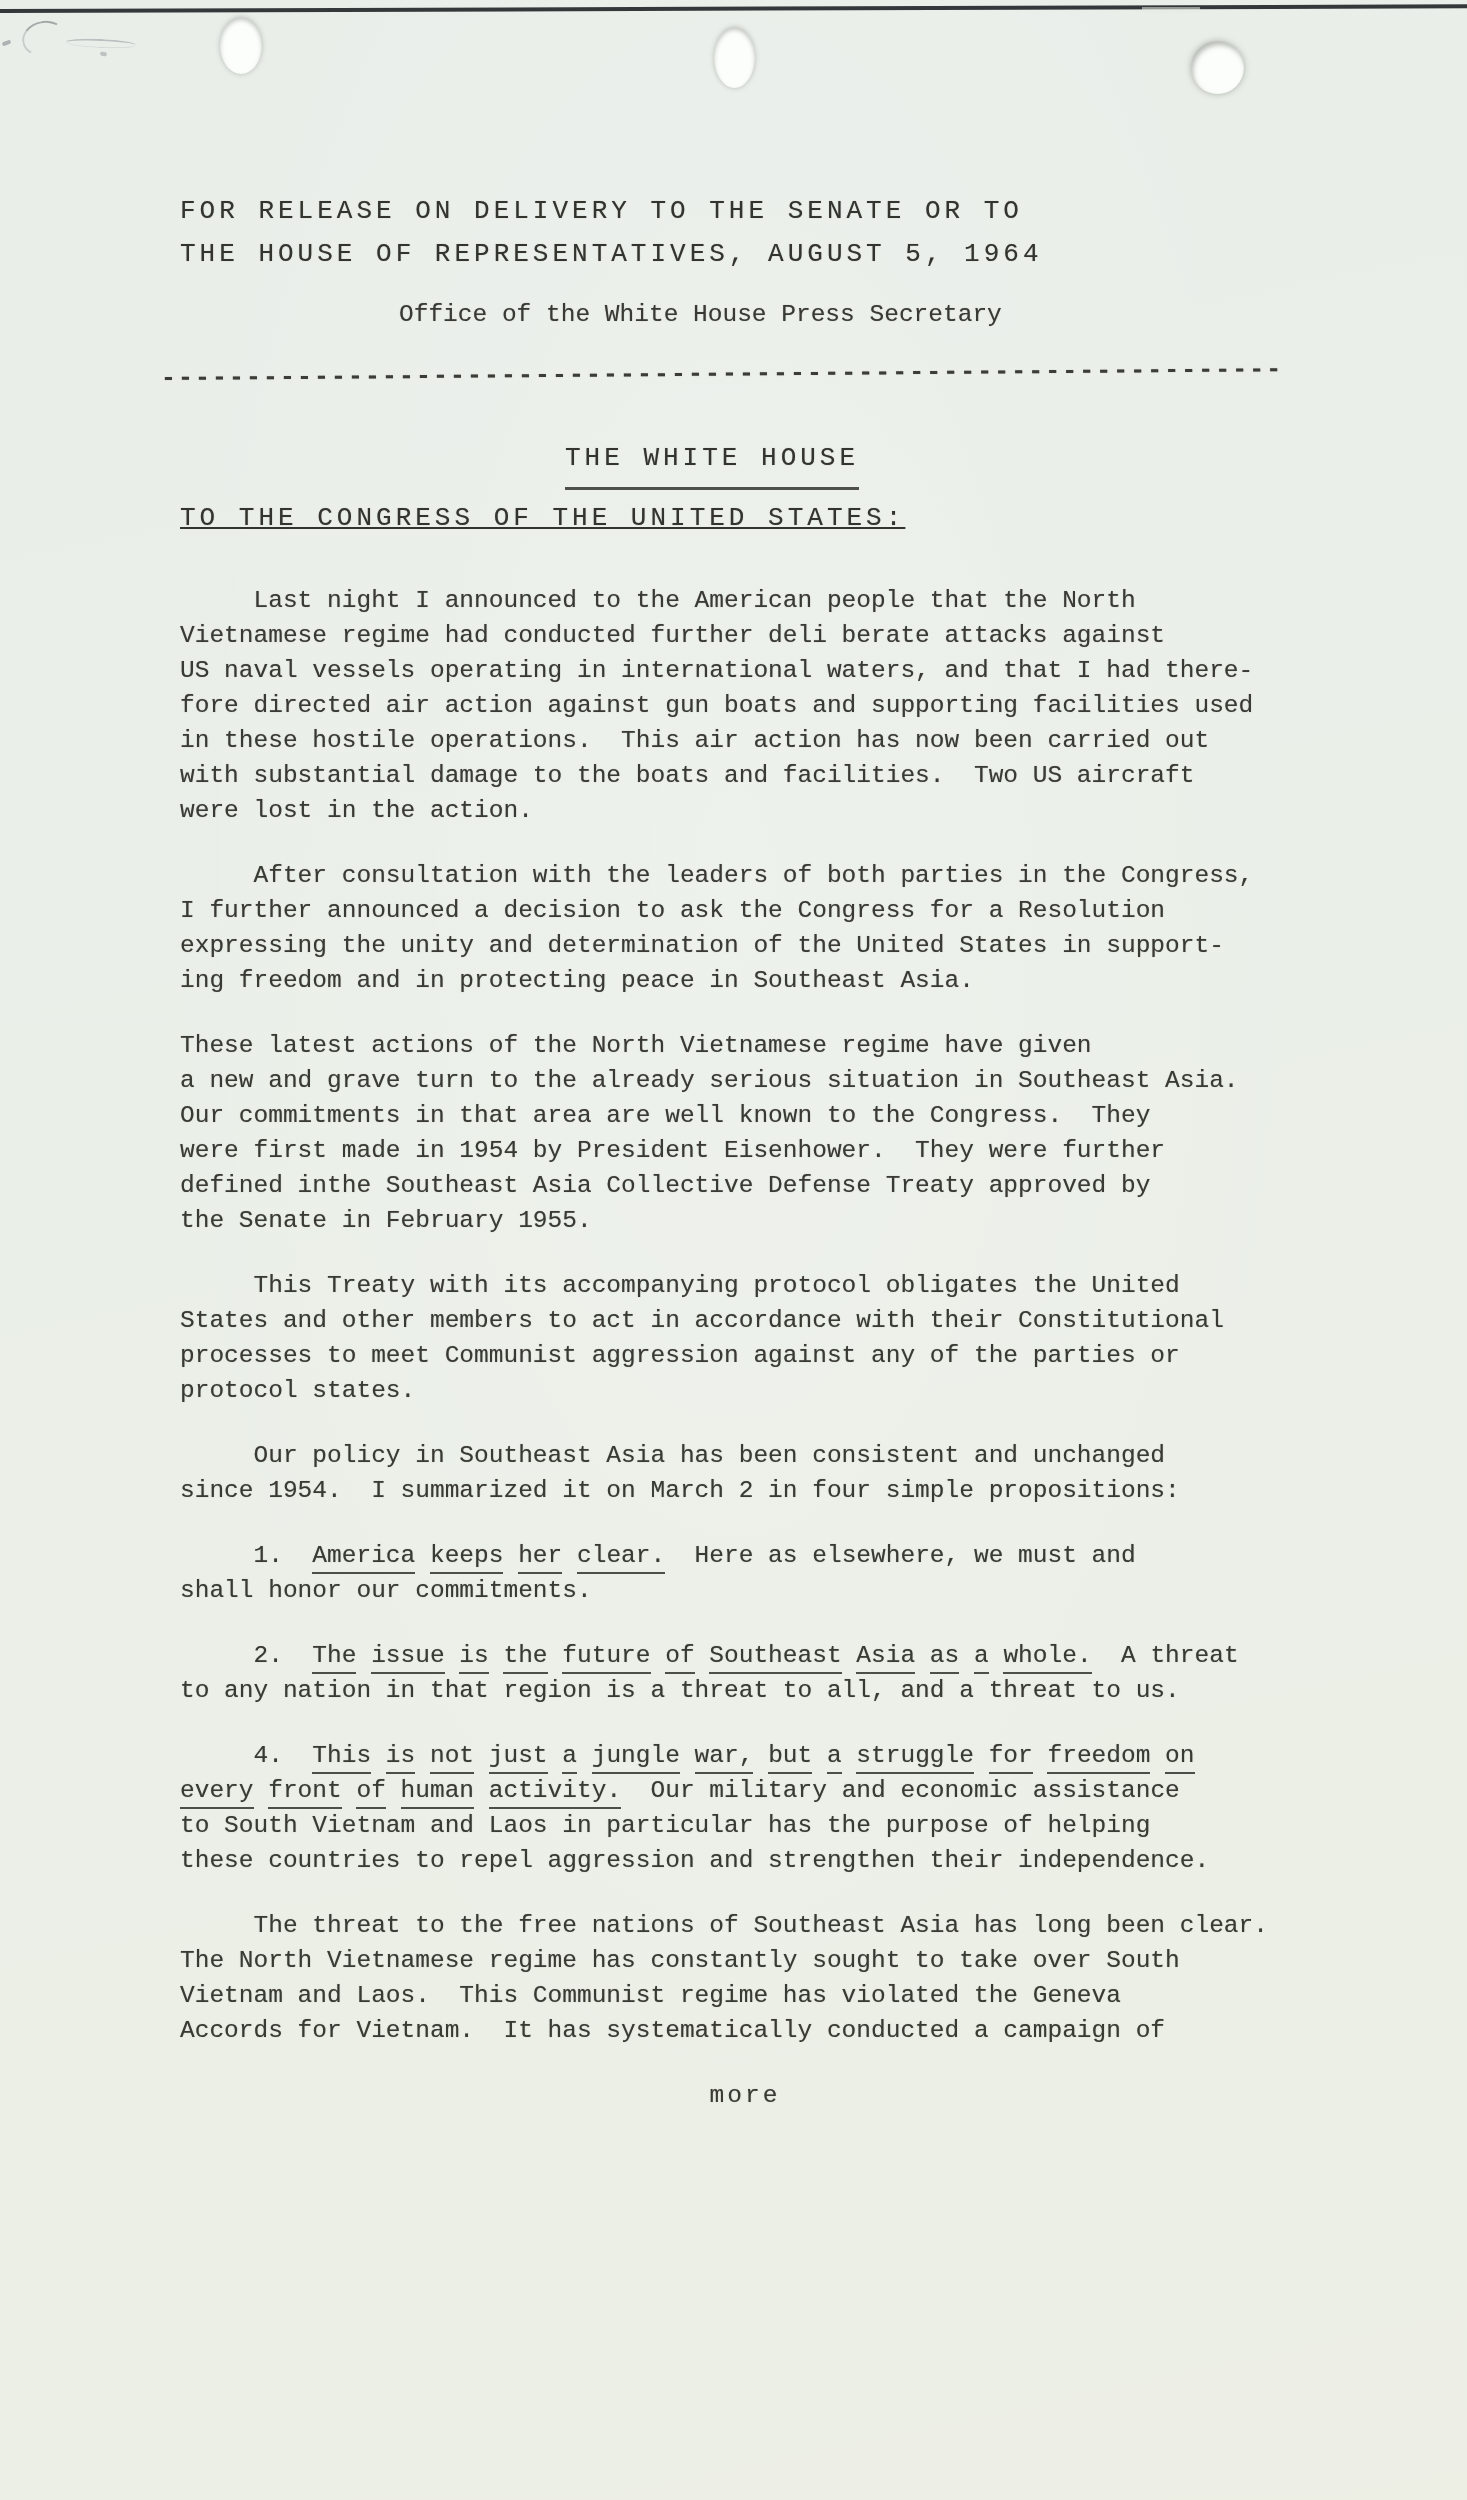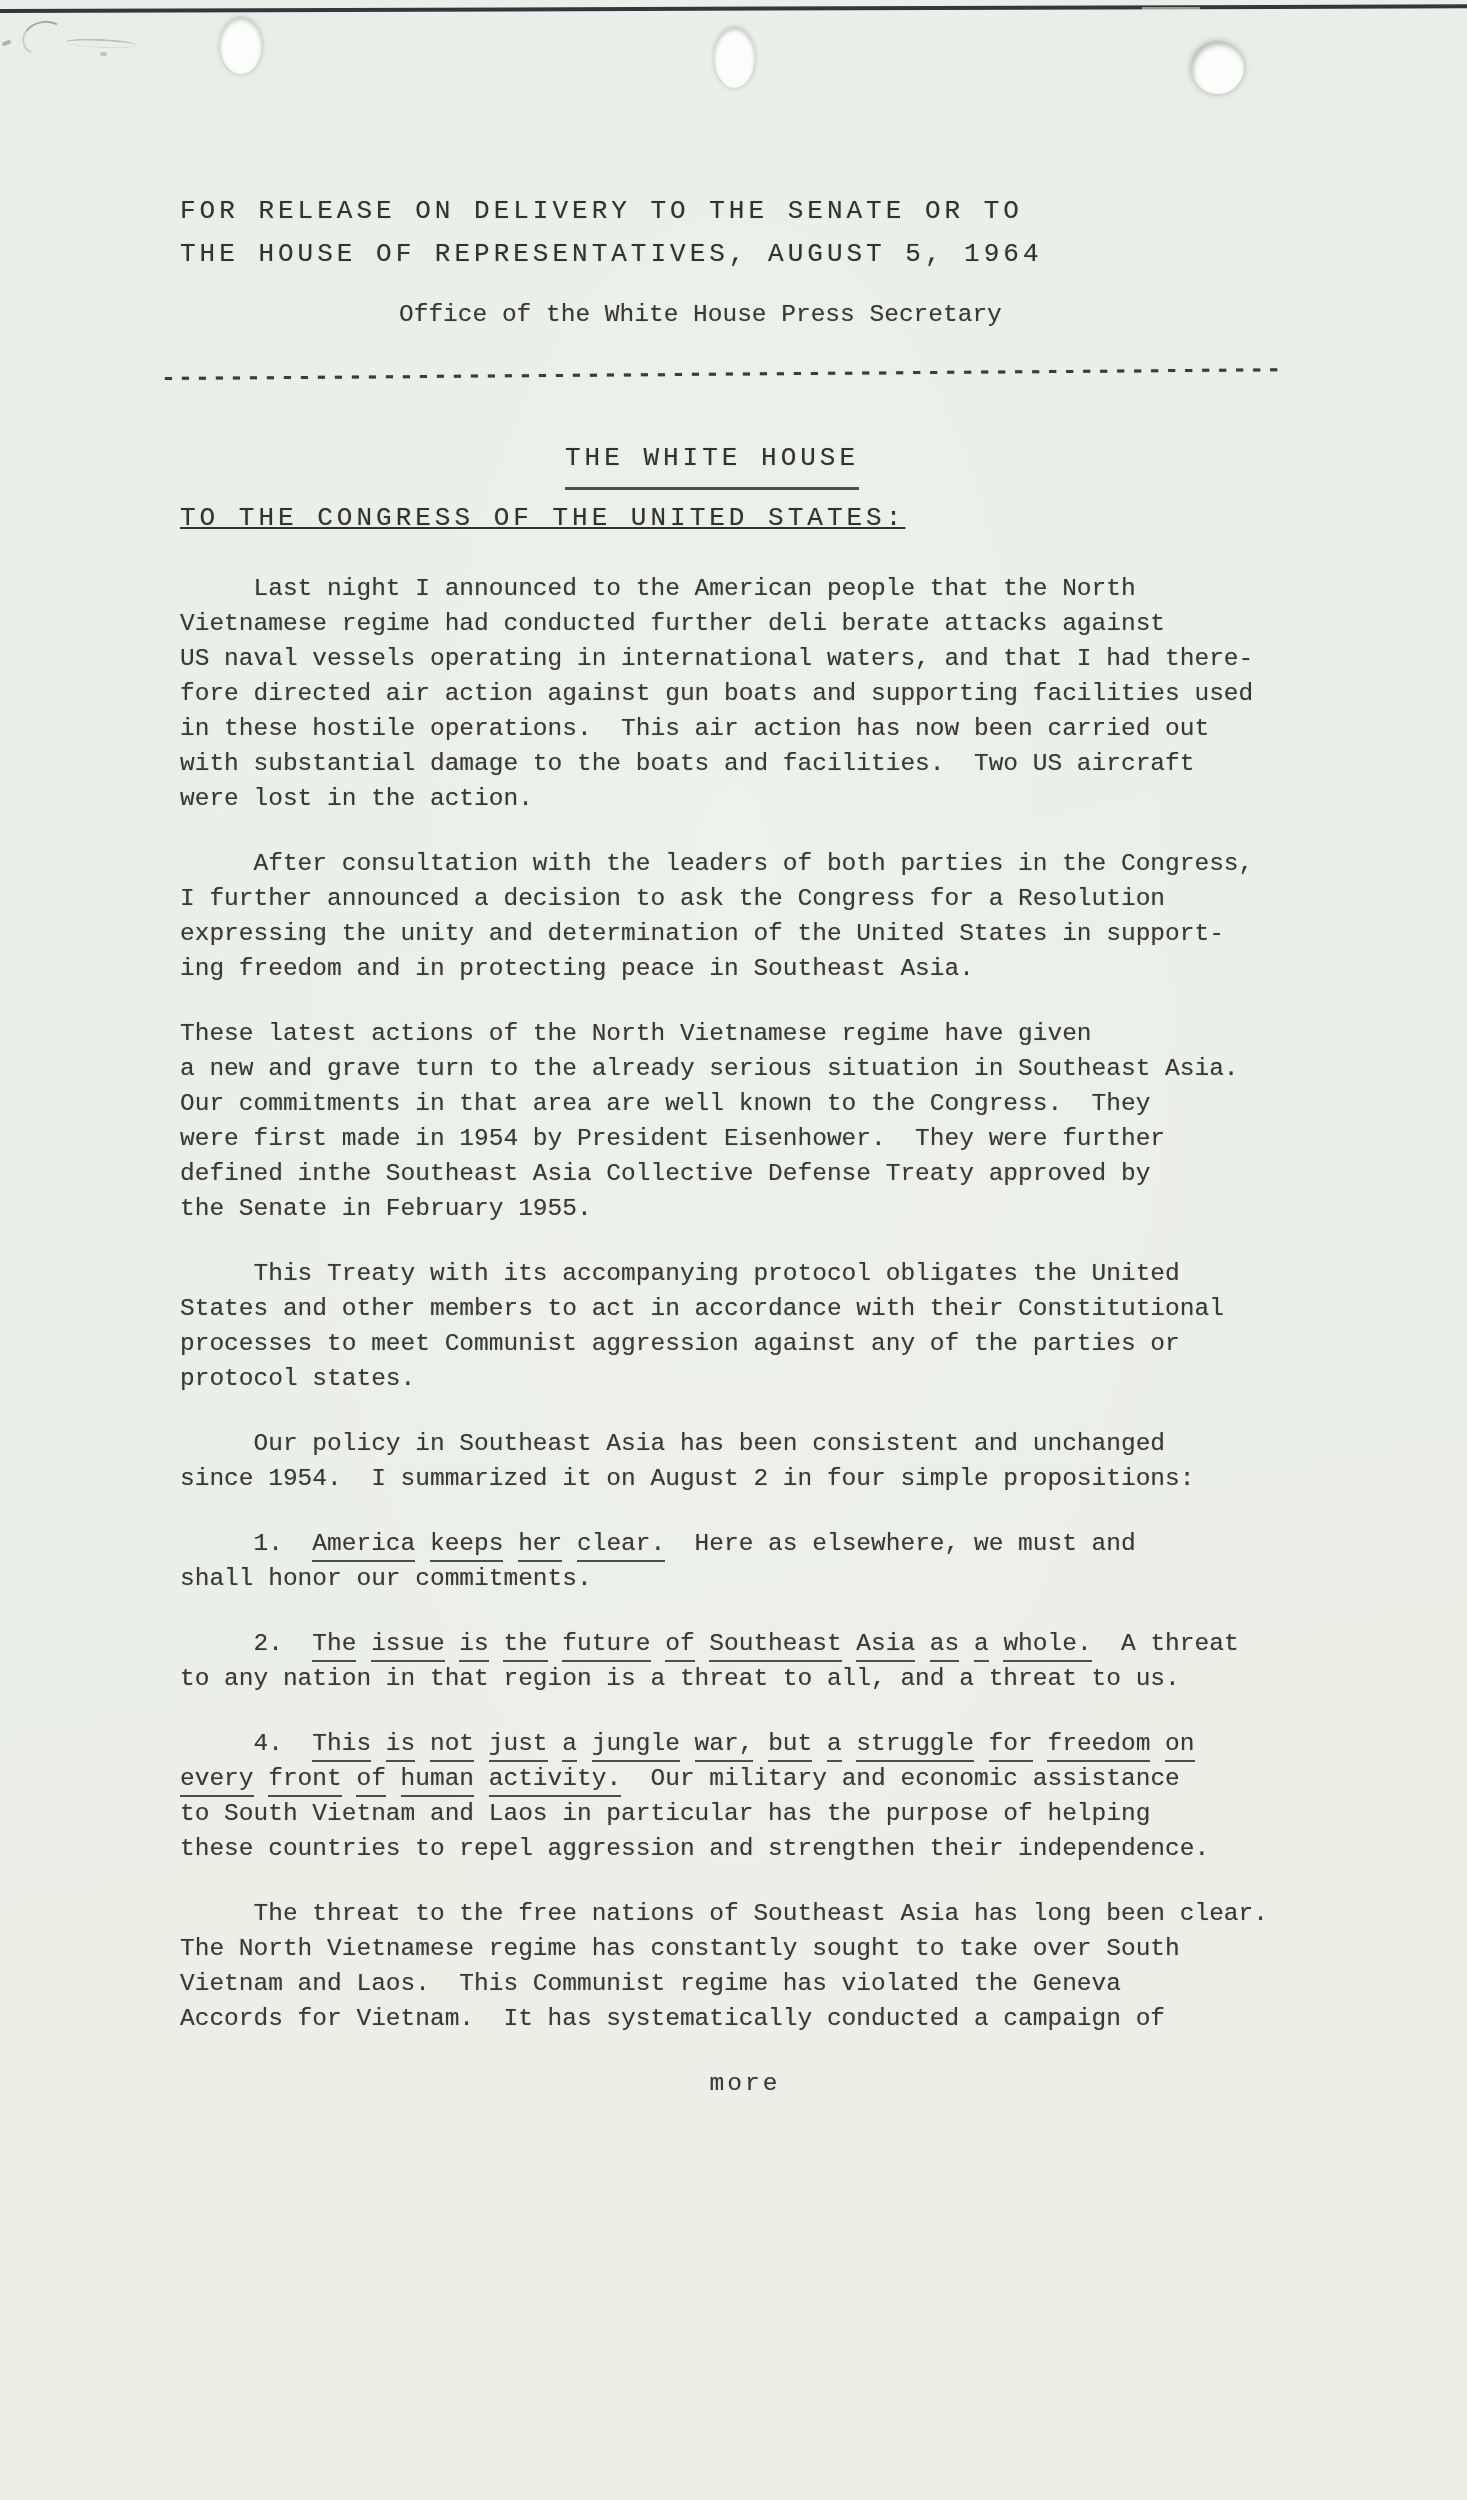"Last night I announced to" .para { margin: 4px 0 30px 0 -> 16px 0 30px 0 }
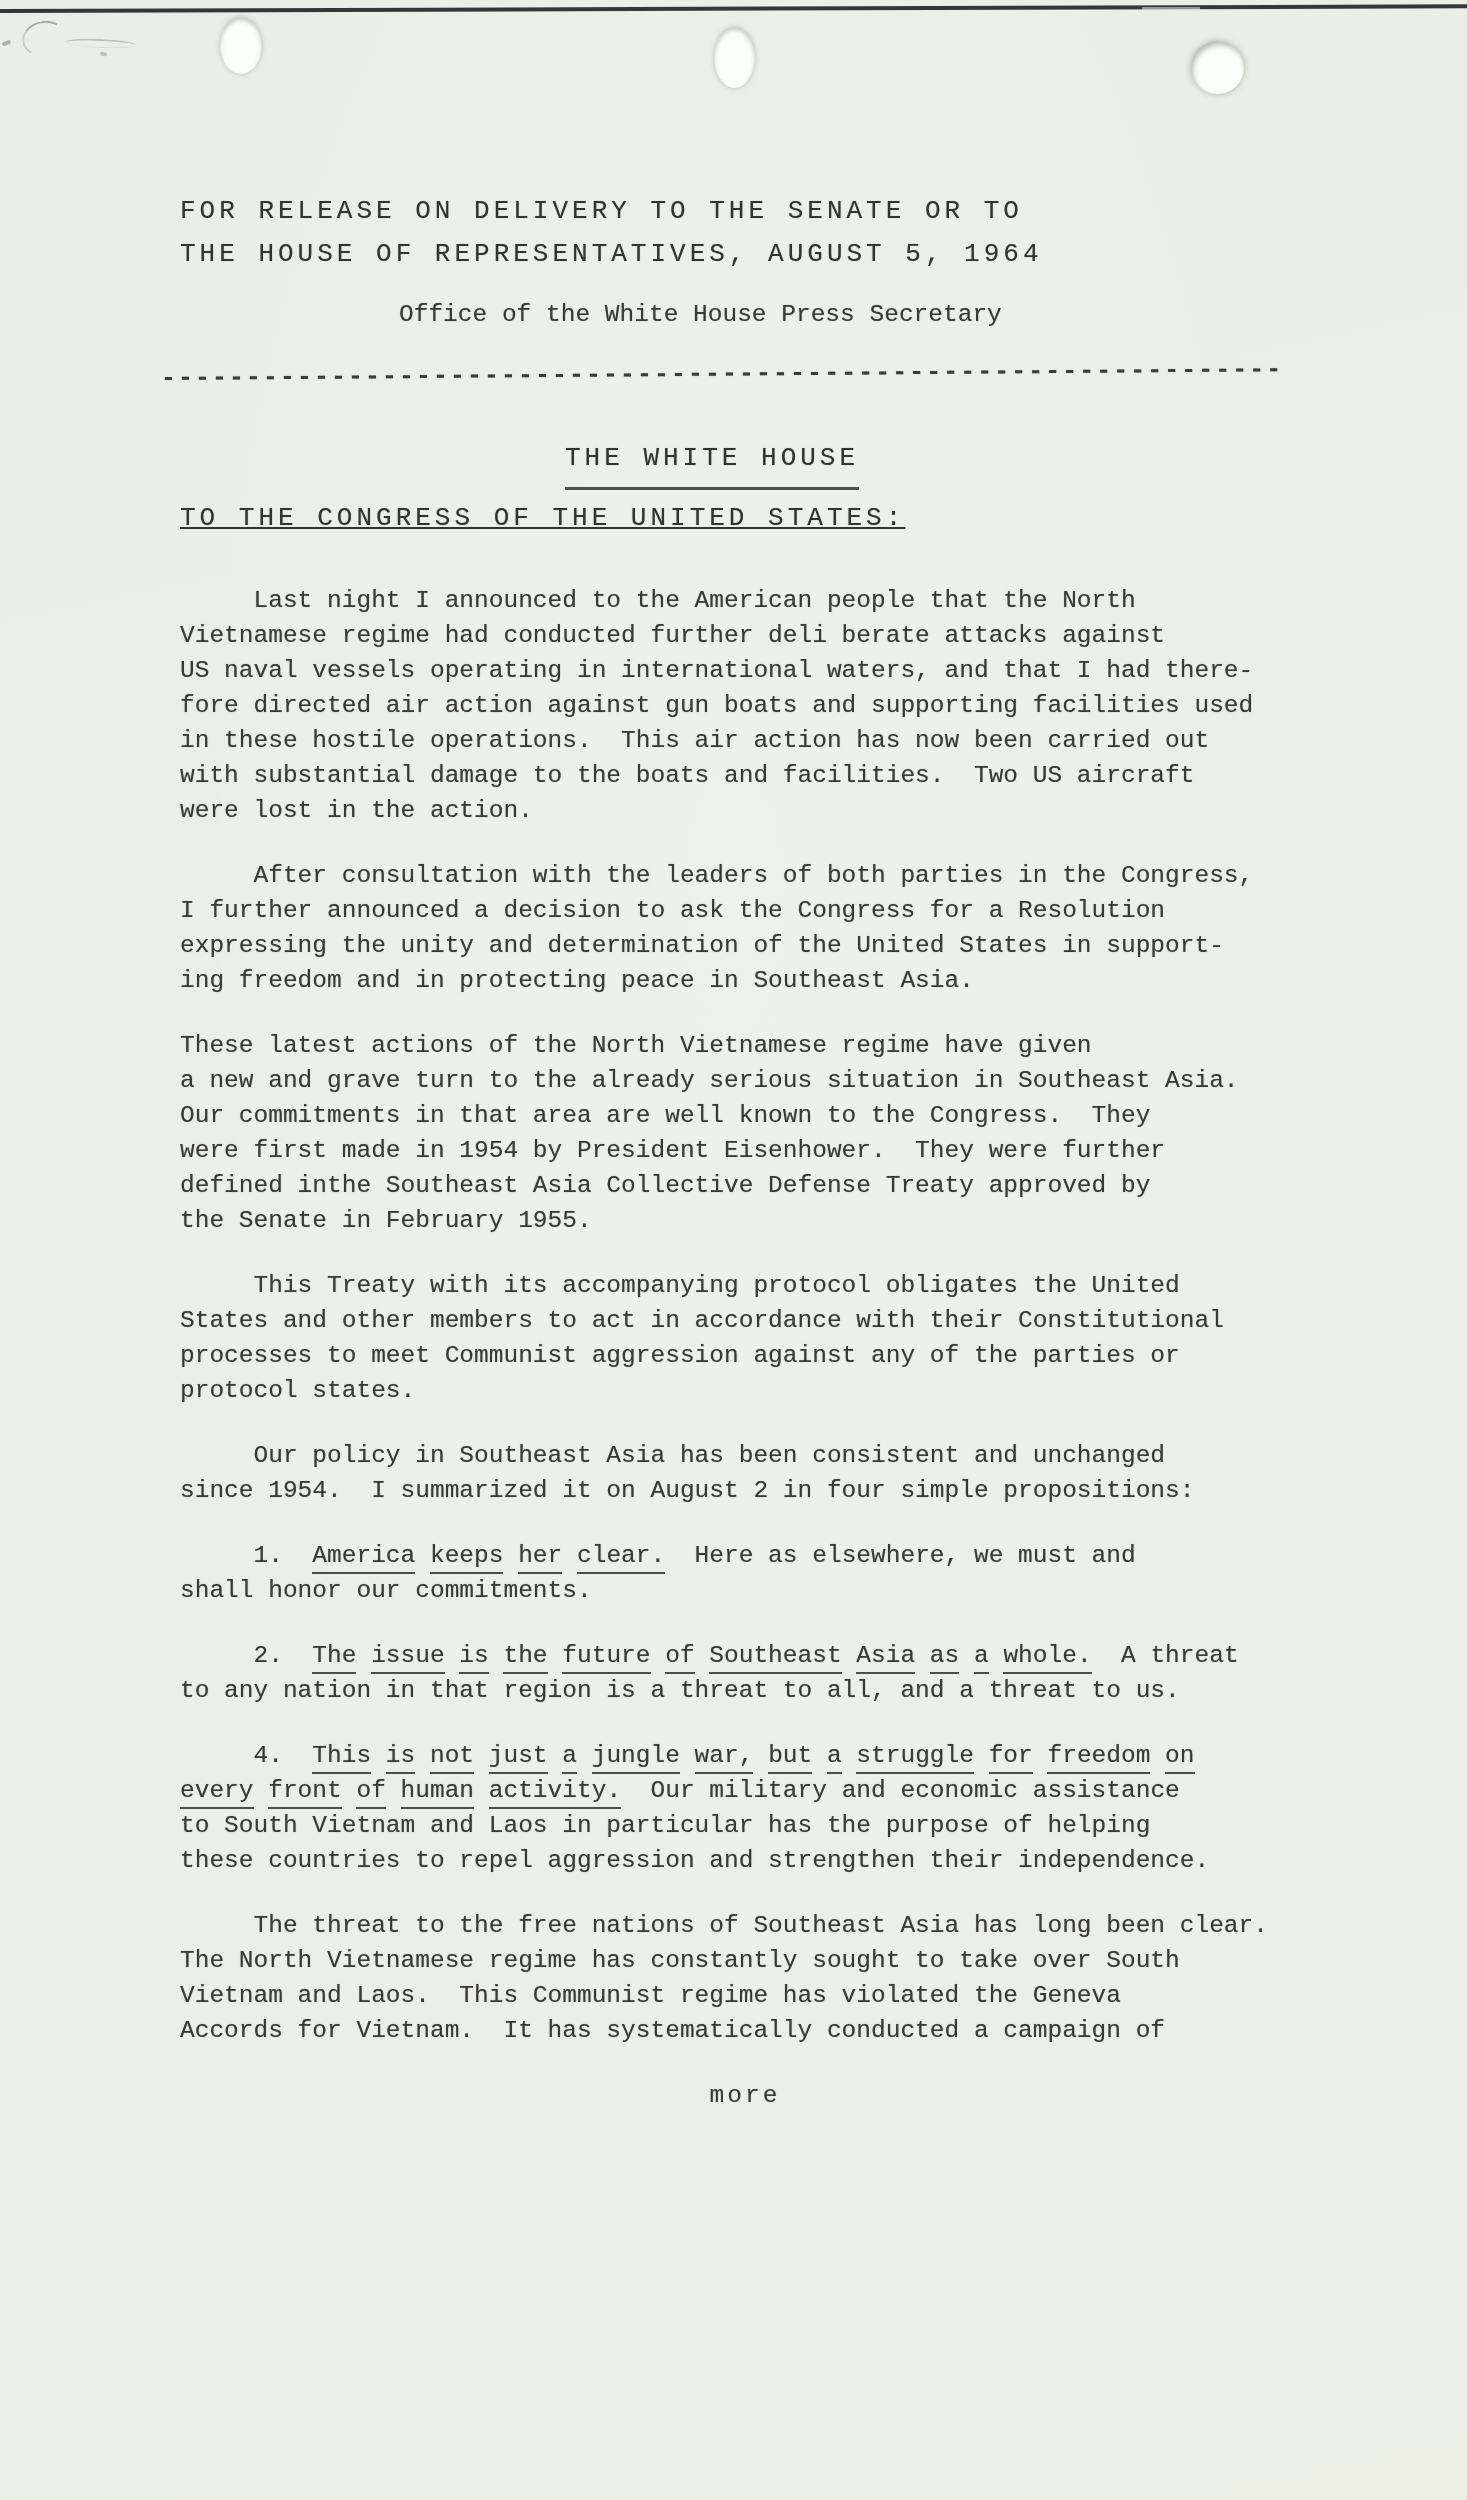"since 1954. I summarized it" span { text: August -> March }
